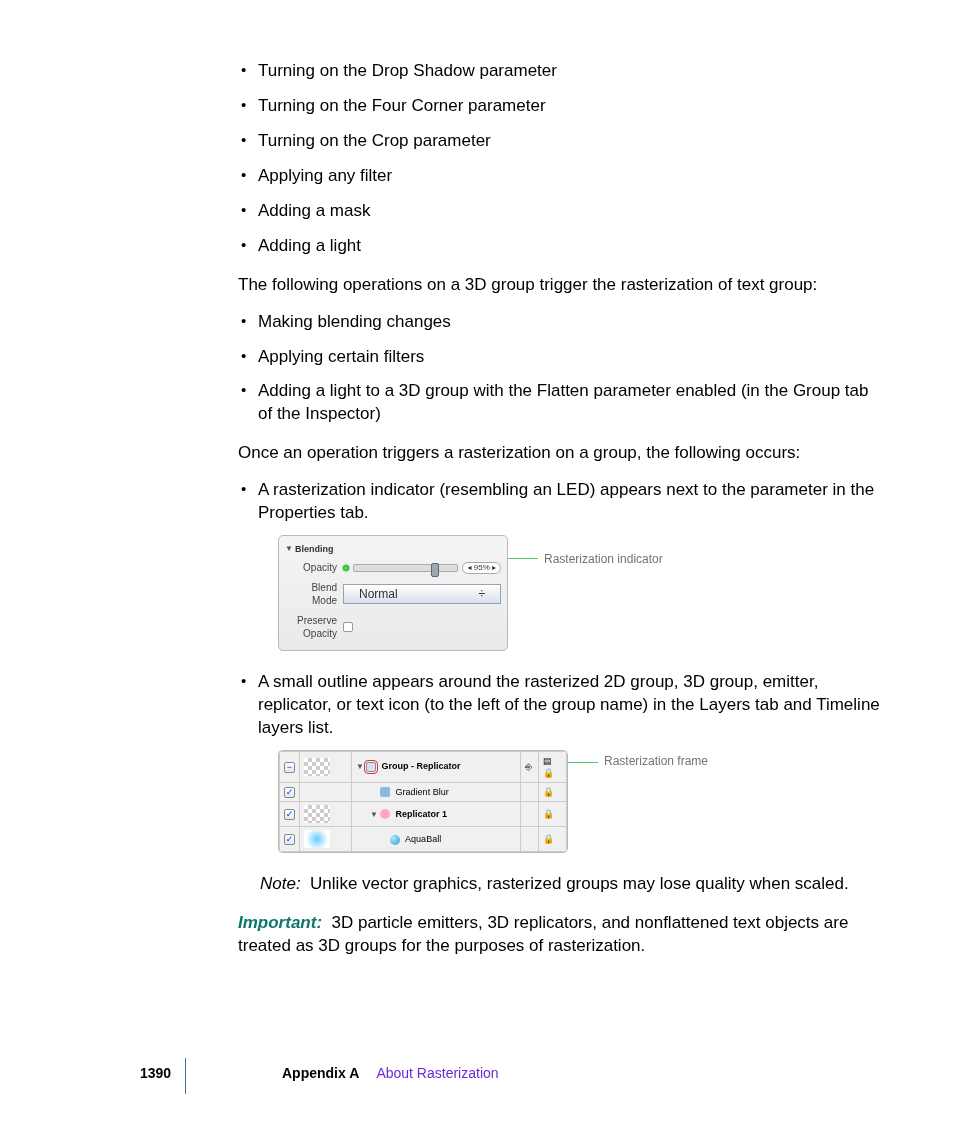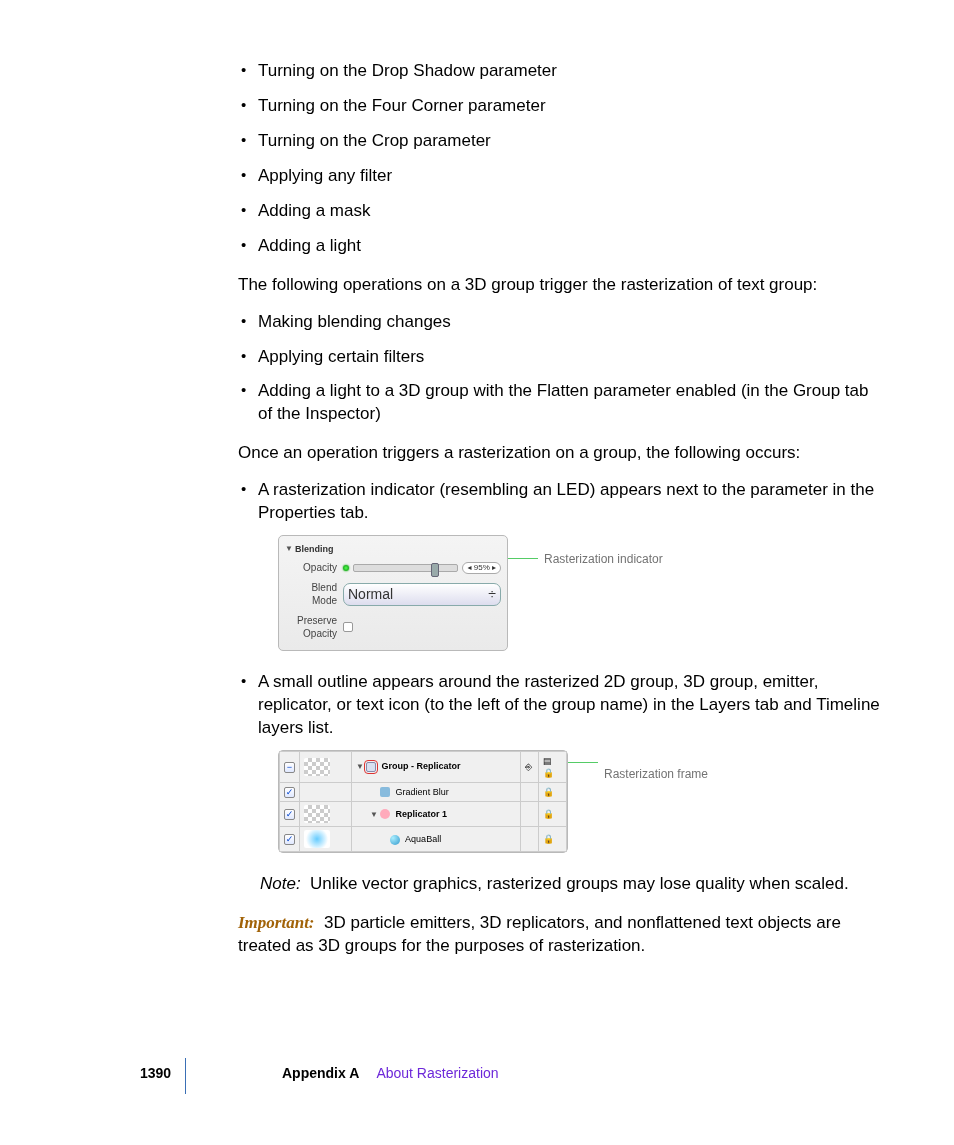"Normal" .select { border-radius: 7px -> 0; font-size: 14px -> 12px; padding: 1px 4px -> 1px 15px }
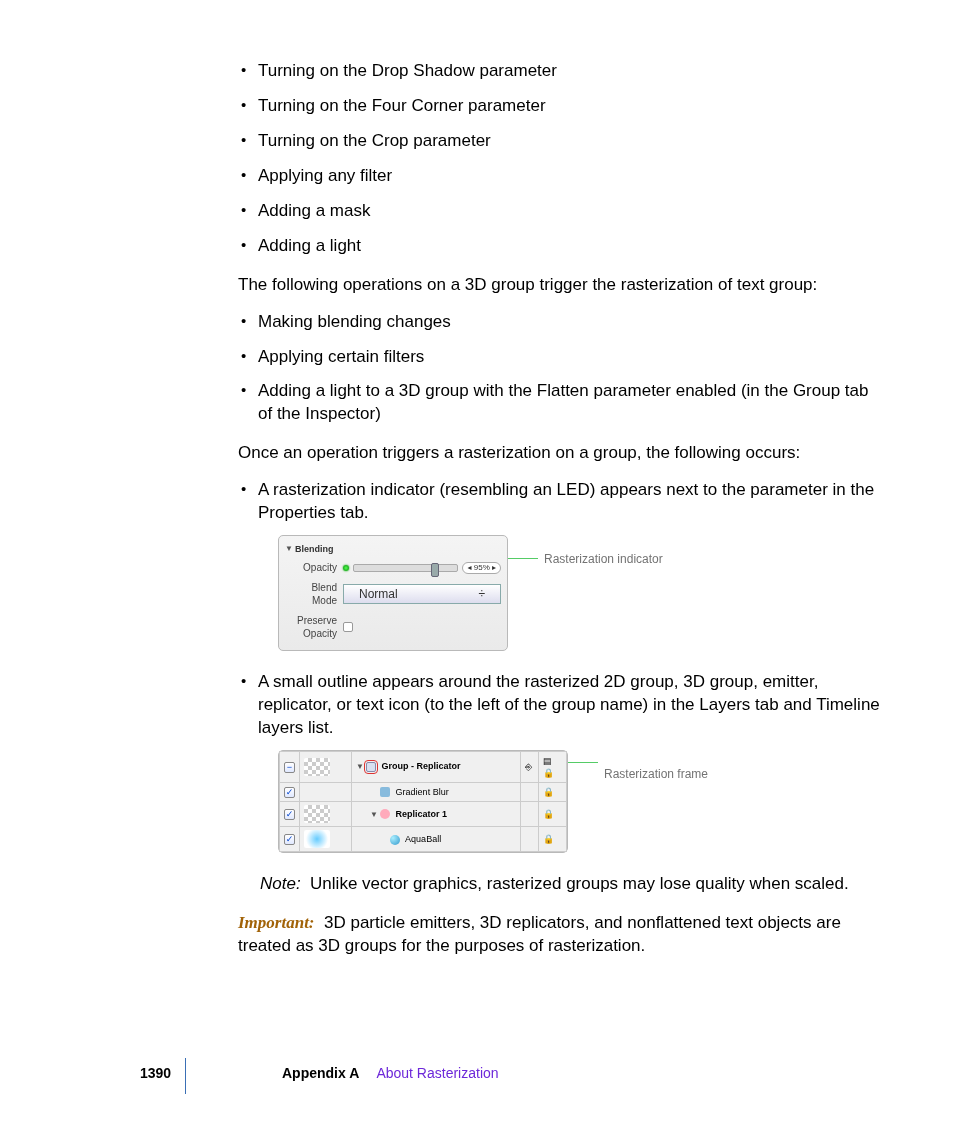"Rasterization frame" div.callout-text { margin-top: 16px -> 3px }
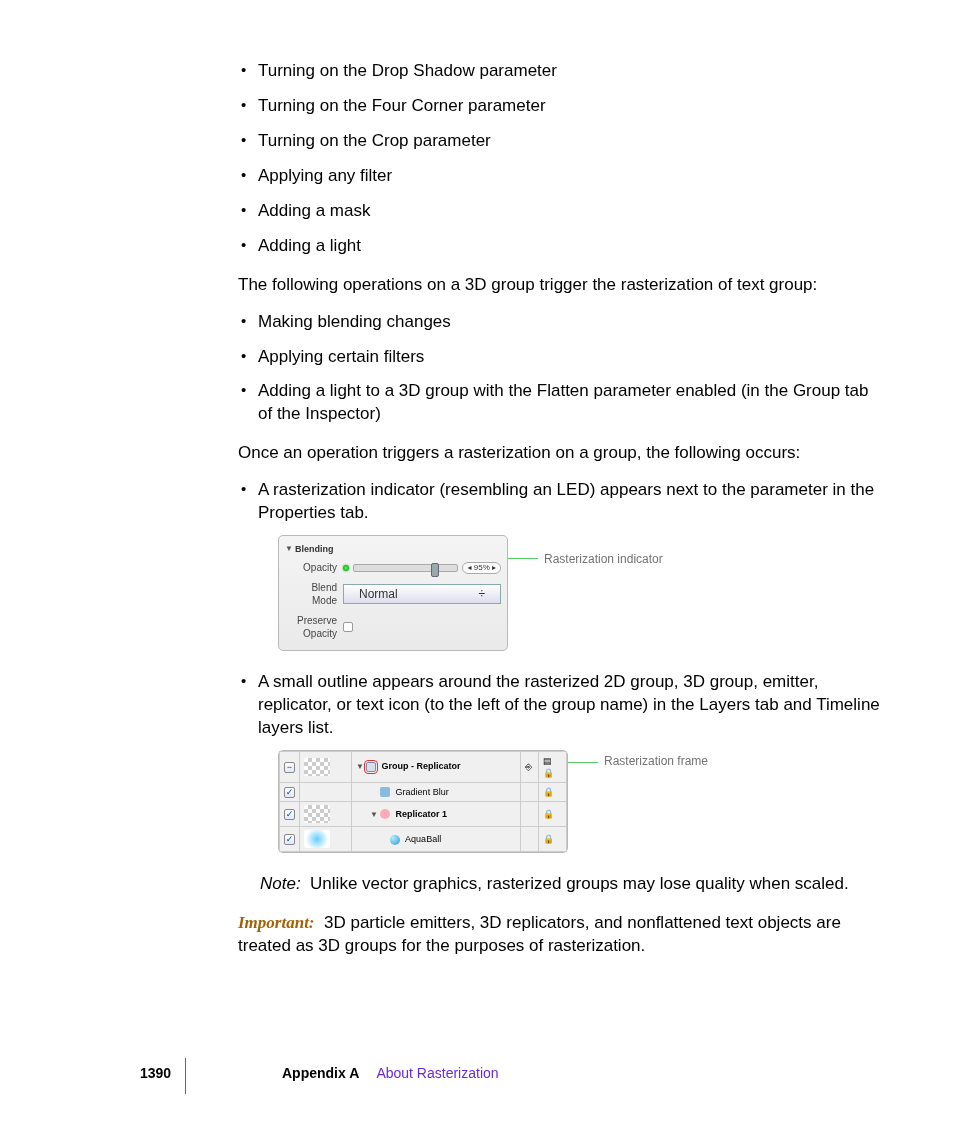"Important:" .important-label { color: #a16207 -> #0f766e; font-family: Liberation Serif, serif -> none }
